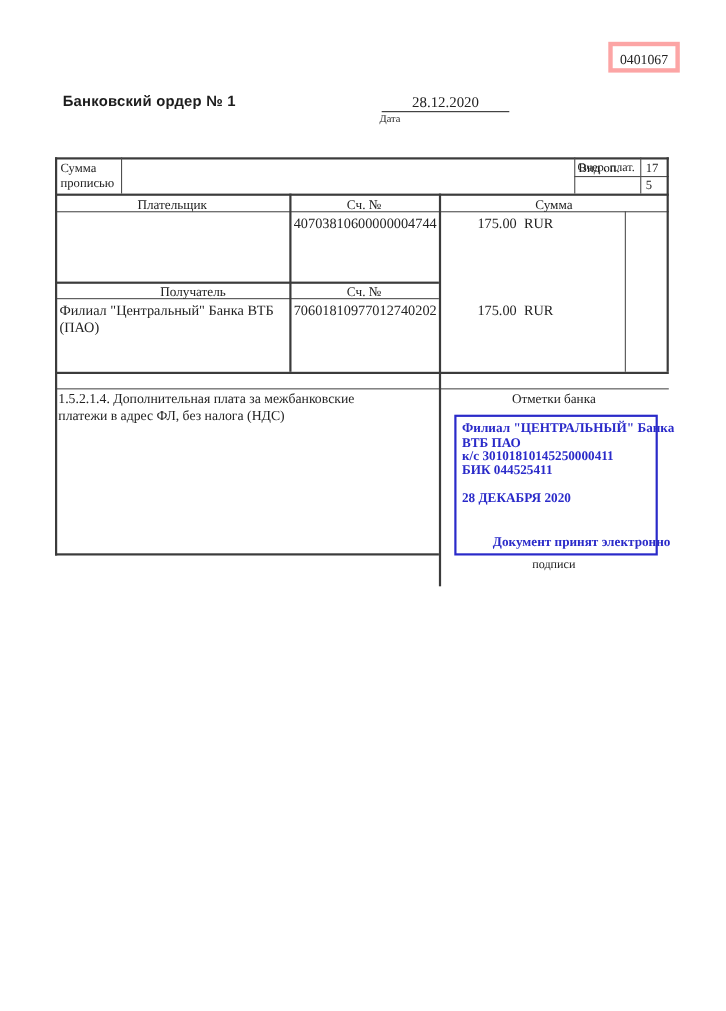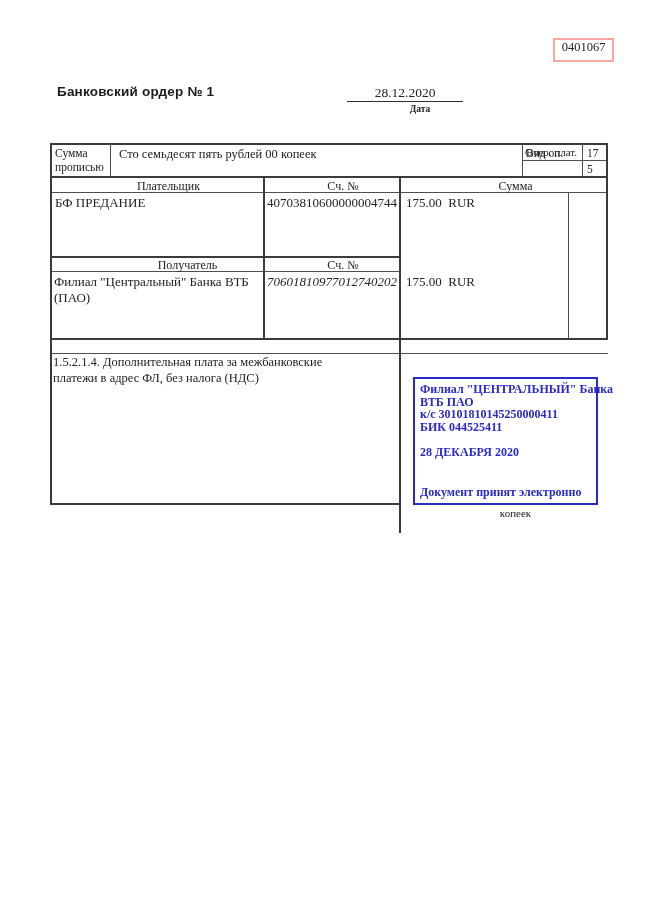"0401067" .form-code-box { align-items: flex-start -> flex-end; border: 2px solid #fca5a5 -> 4px solid #fca5a5 }
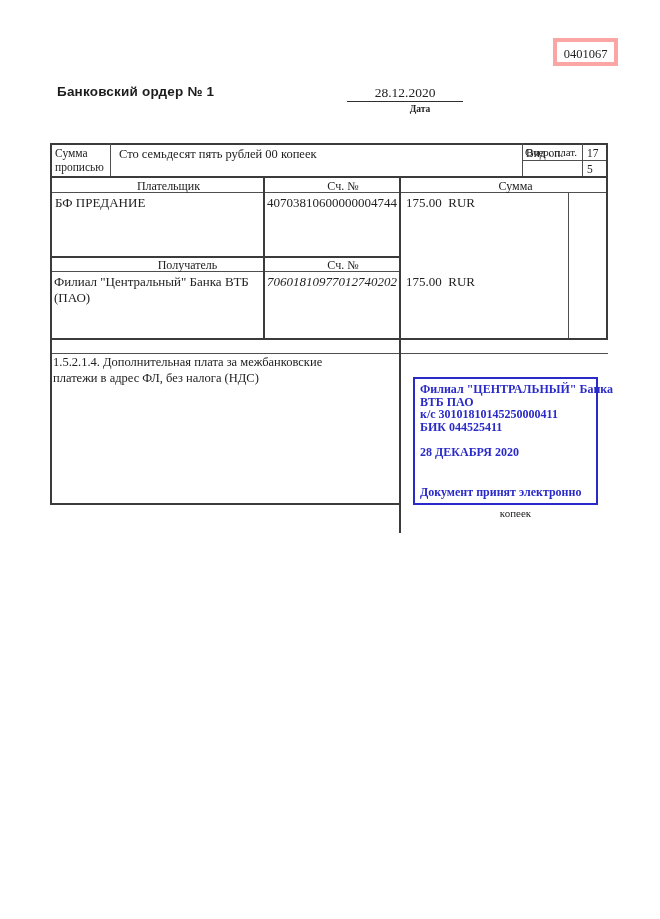"Дата" .date-label { font-weight: bold -> none; left: 360px -> 345px; text-align: center -> none }
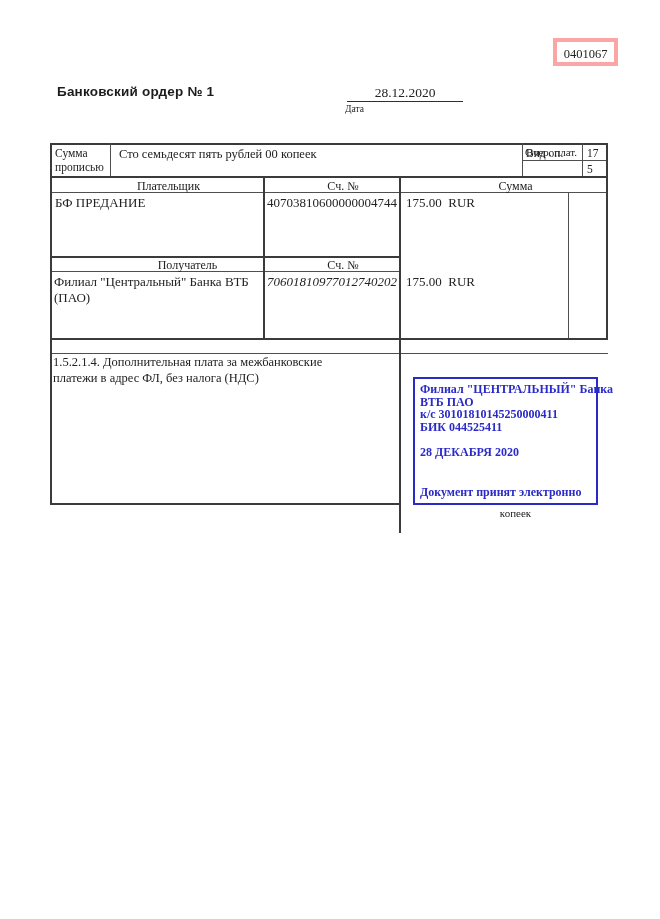"Сто семьдесят пять рублей 00" div.abs { html: <div>Сто семьдесят пять рублей 00 копеек</div> -> none }
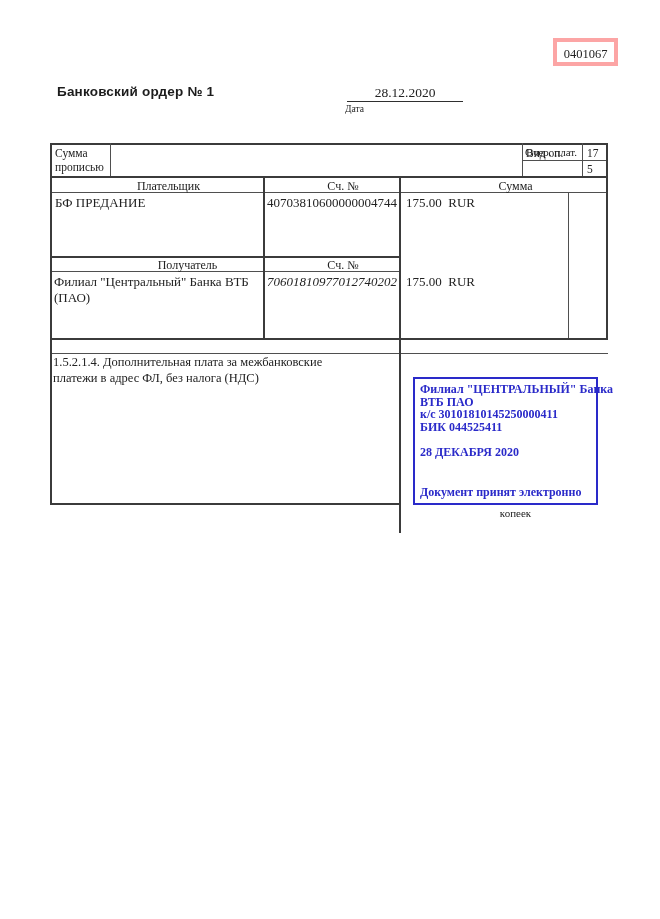"Плательщик" .center { padding-left: 12px -> none }
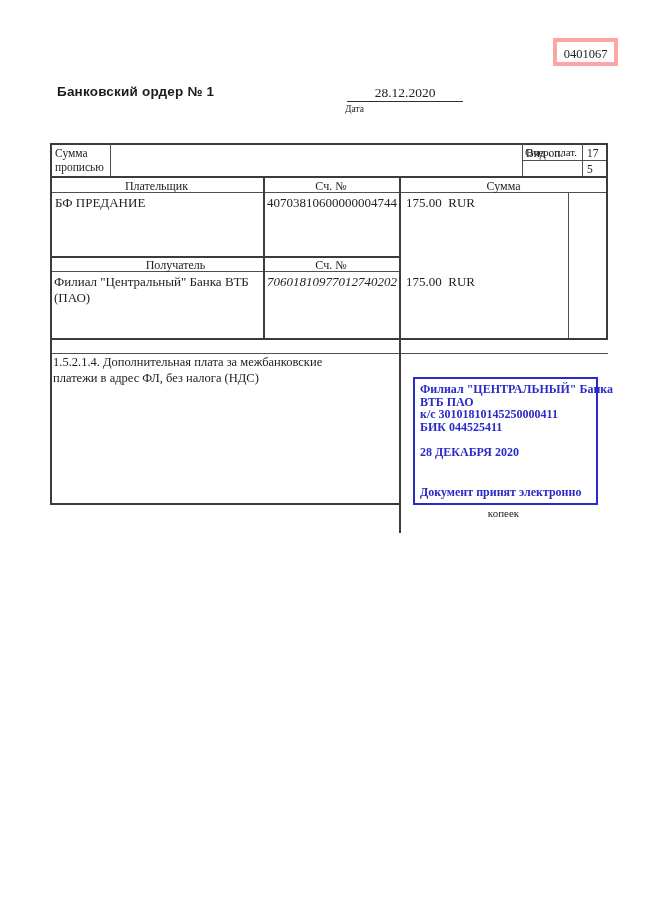"БФ ПРЕДАНИЕ" div.abs { html: <div>БФ ПРЕДАНИЕ</div> -> none }
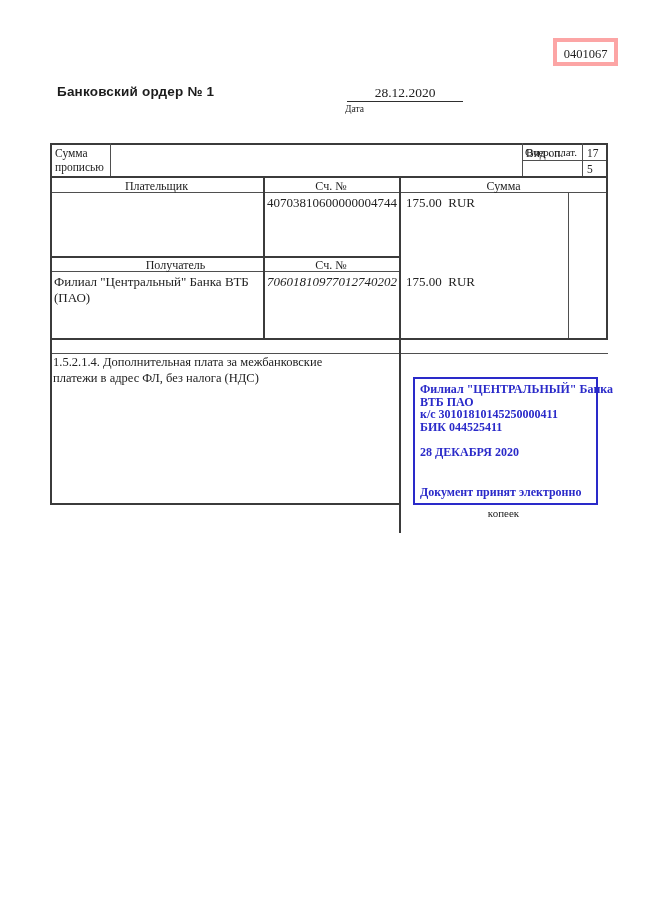"175.00 RUR" .pre { margin-left: none -> 28px }
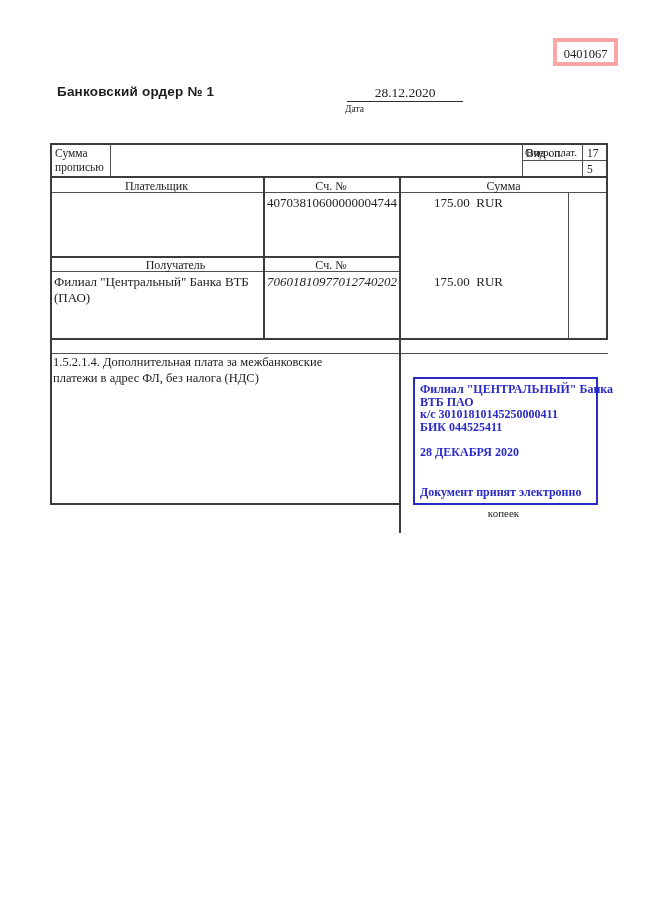"70601810977012740202" div.abs { font-style: italic -> none }
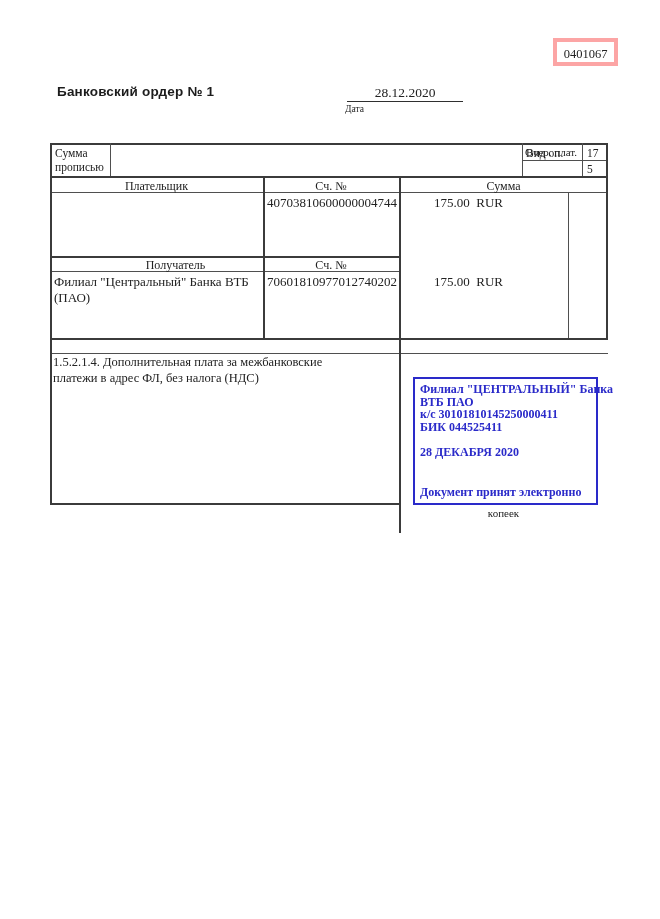"Отметки банка" div.abs { html: none -> <div>Отметки банка</div> }
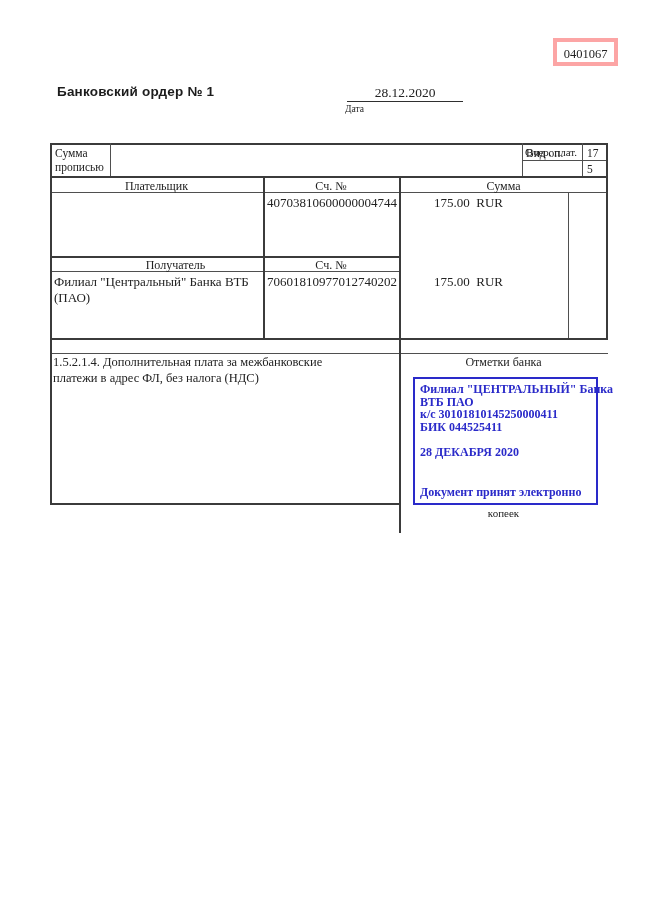"Документ принят электронно" .stamp .stamp-footer { margin-left: none -> 28px }
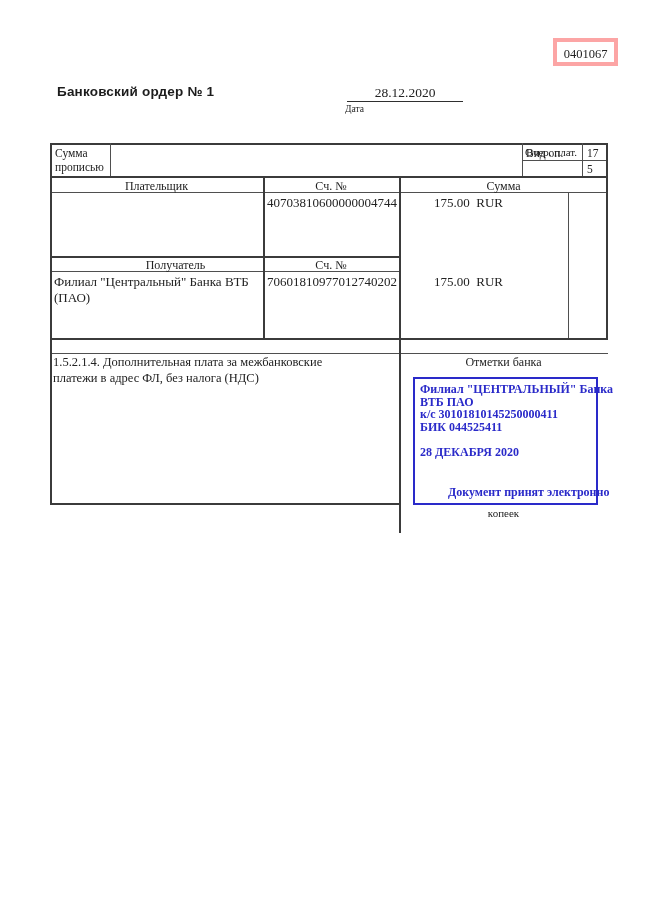"копеек" div.abs { text: копеек -> подписи }
